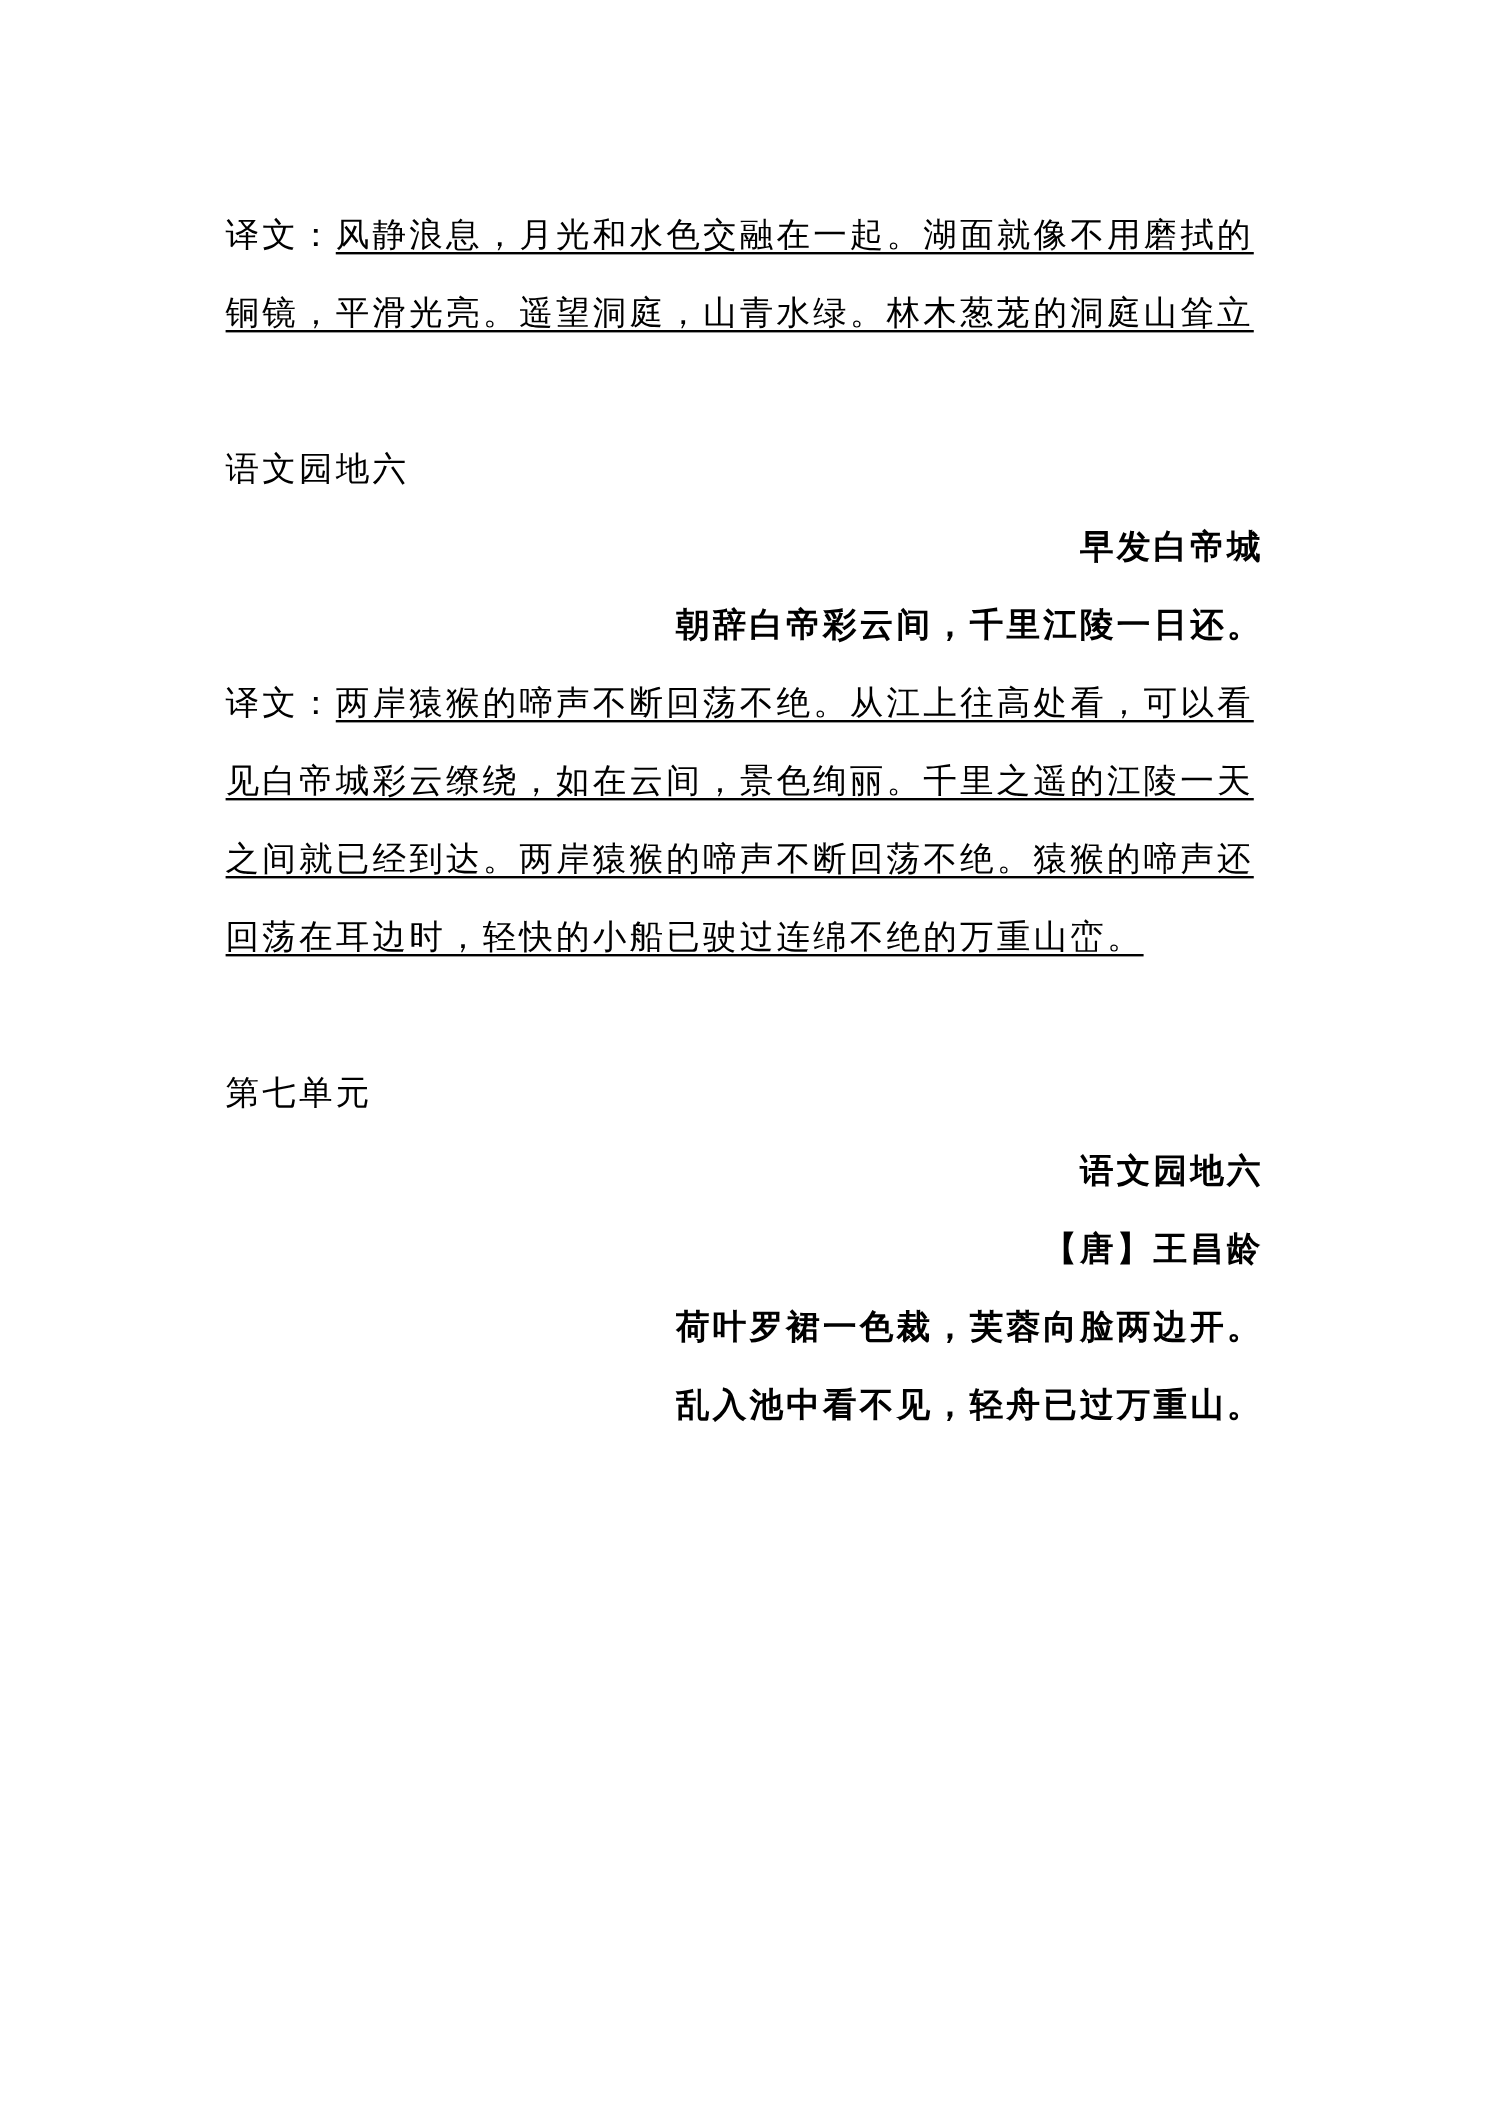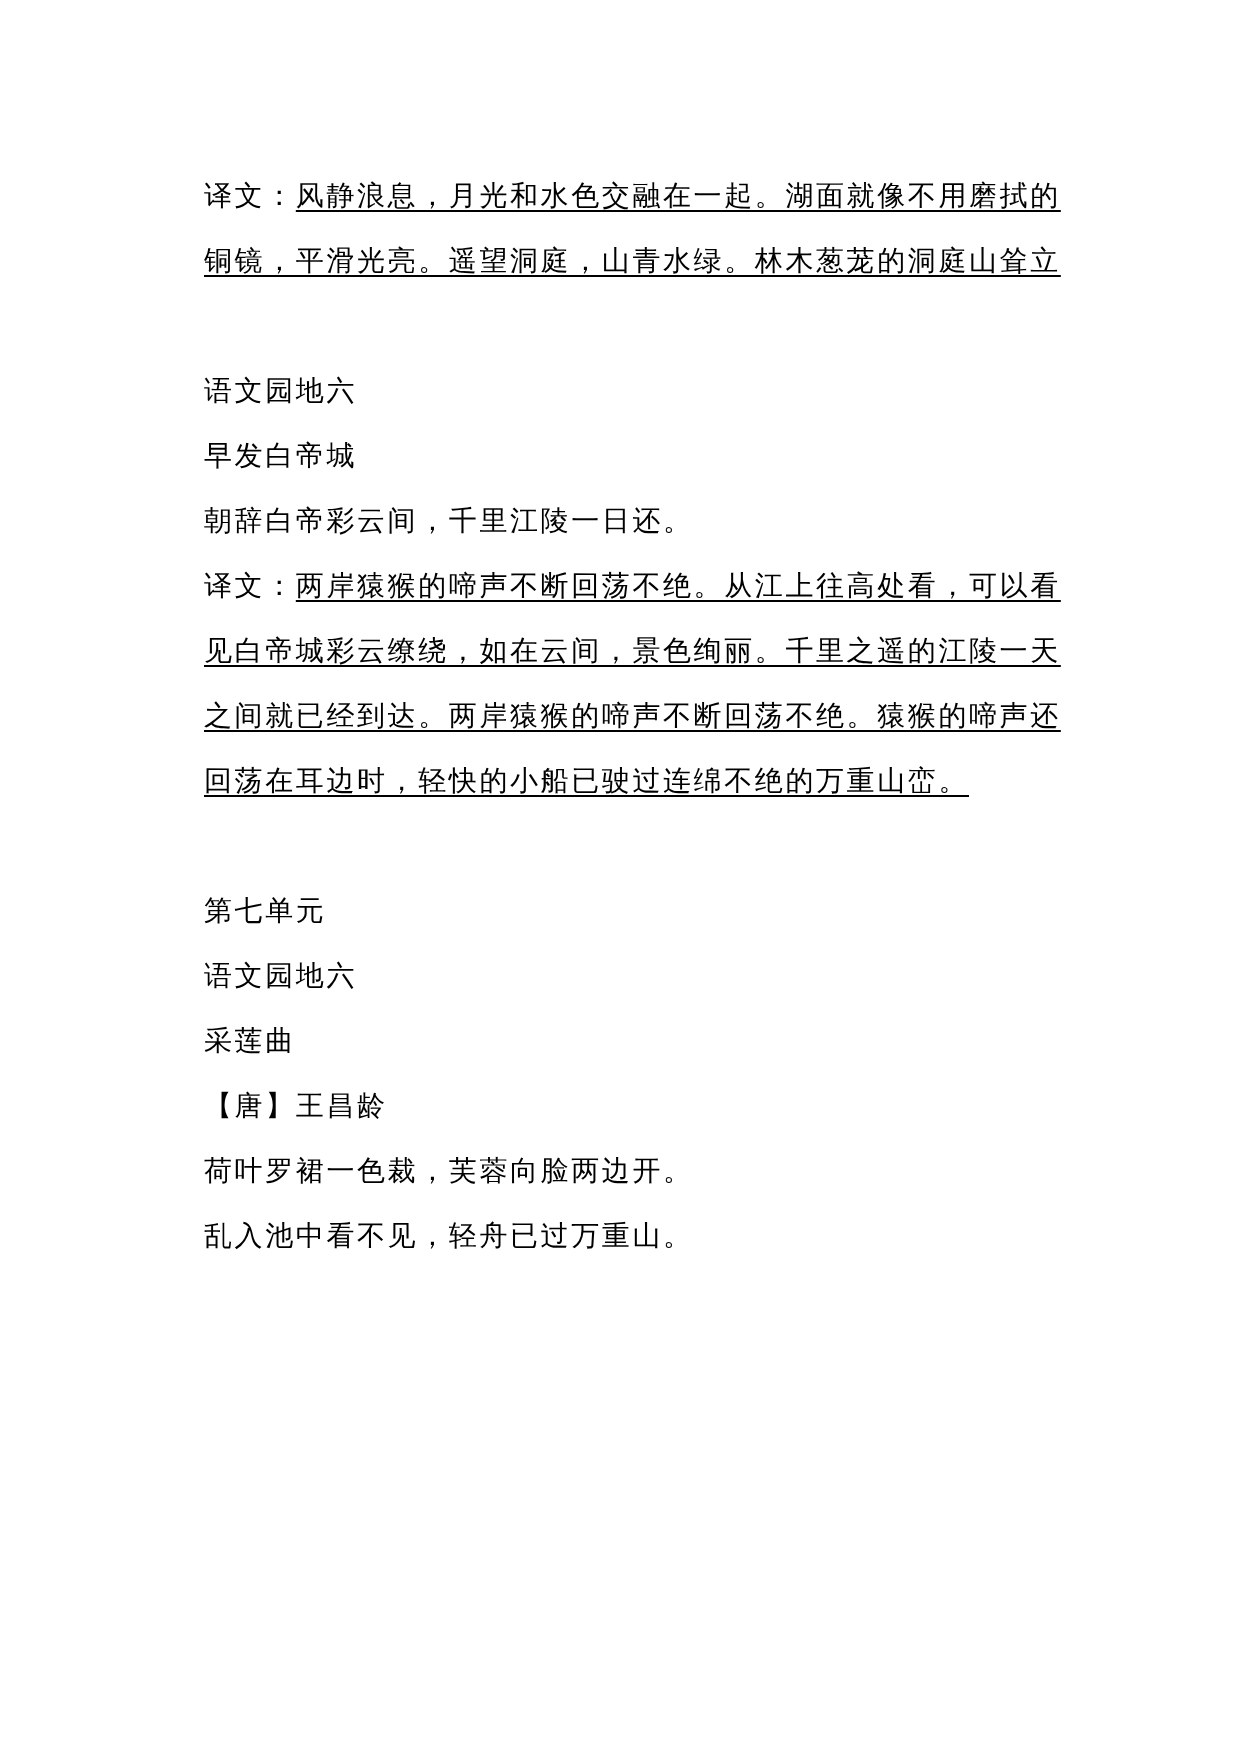"译文：风静浪息，月光和水色交融在一起。湖面就像不用磨拭的" .line { margin-left: 16px -> none }
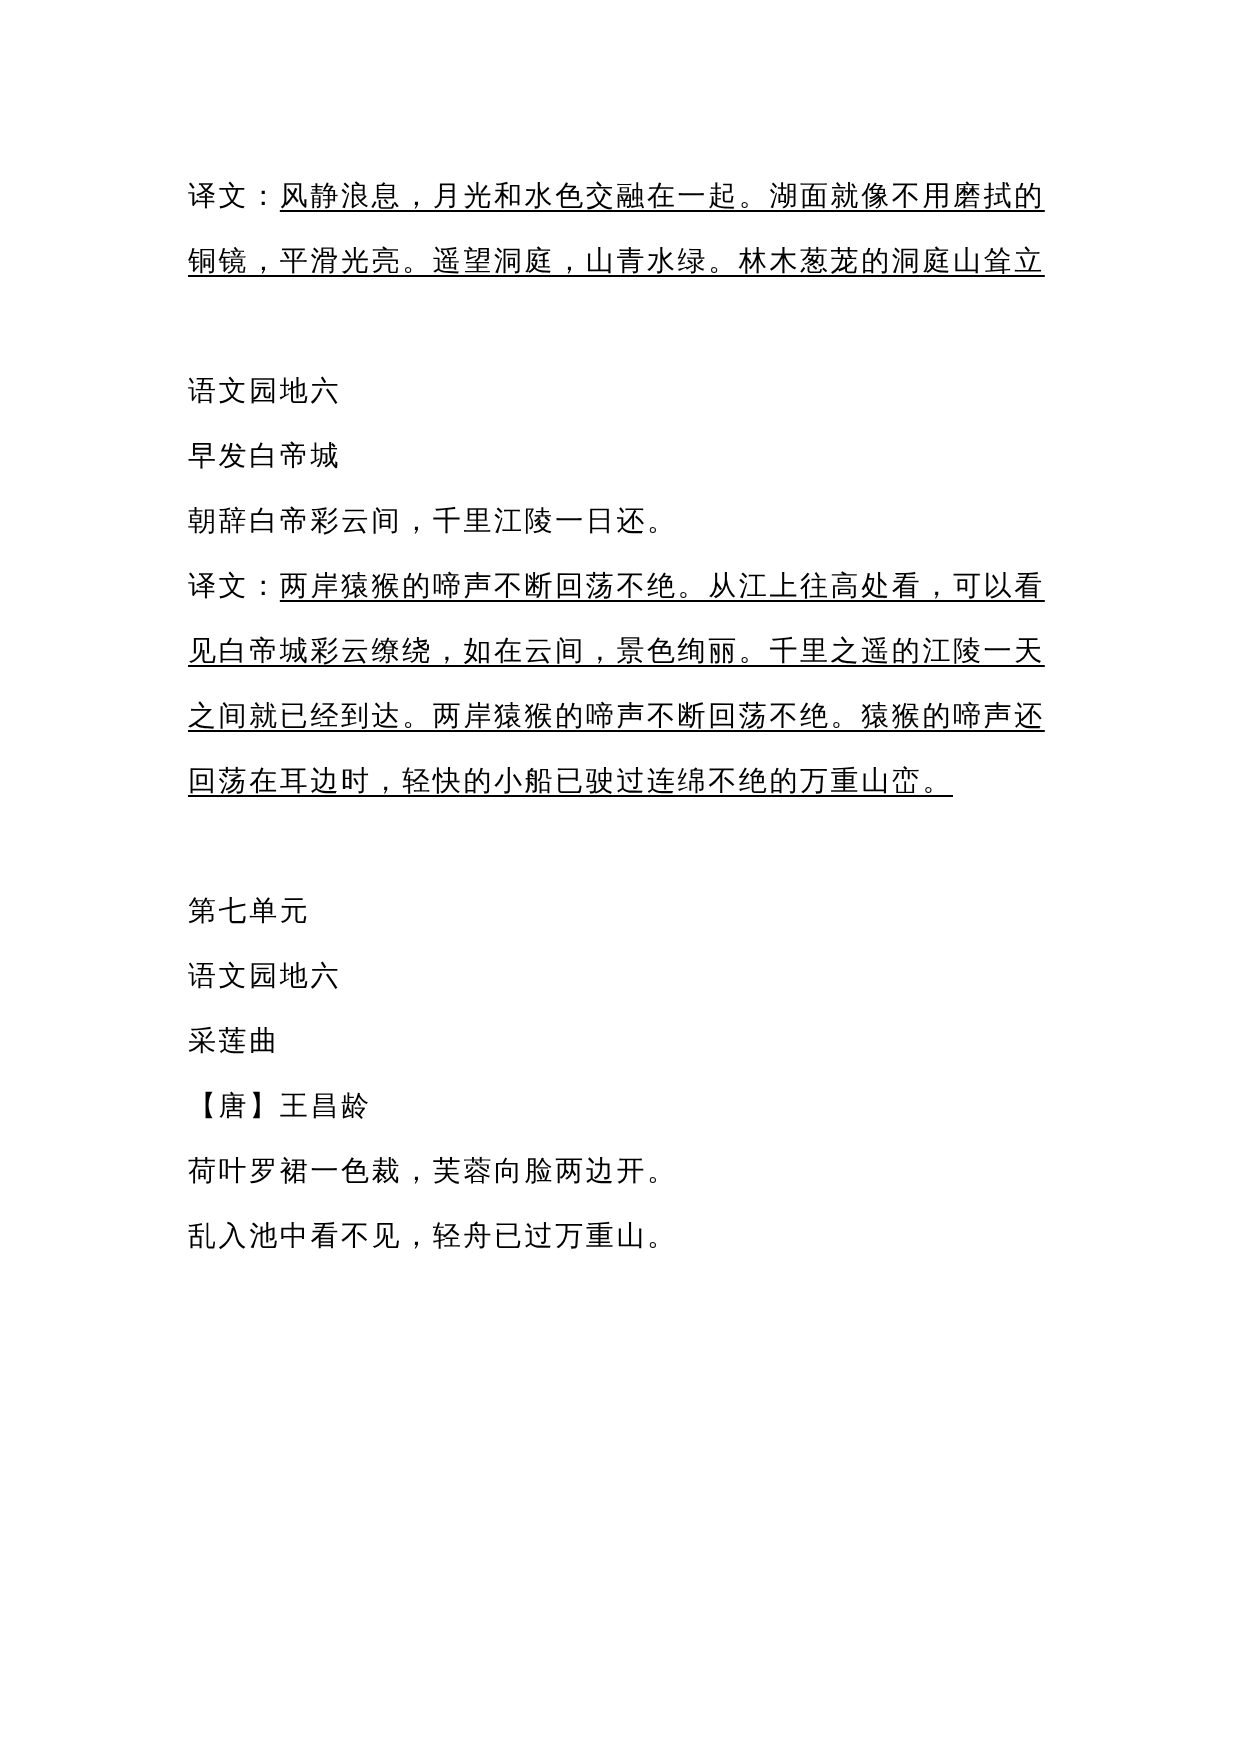"早发白帝城" .line.center { font-weight: none -> bold; text-align: left -> right }
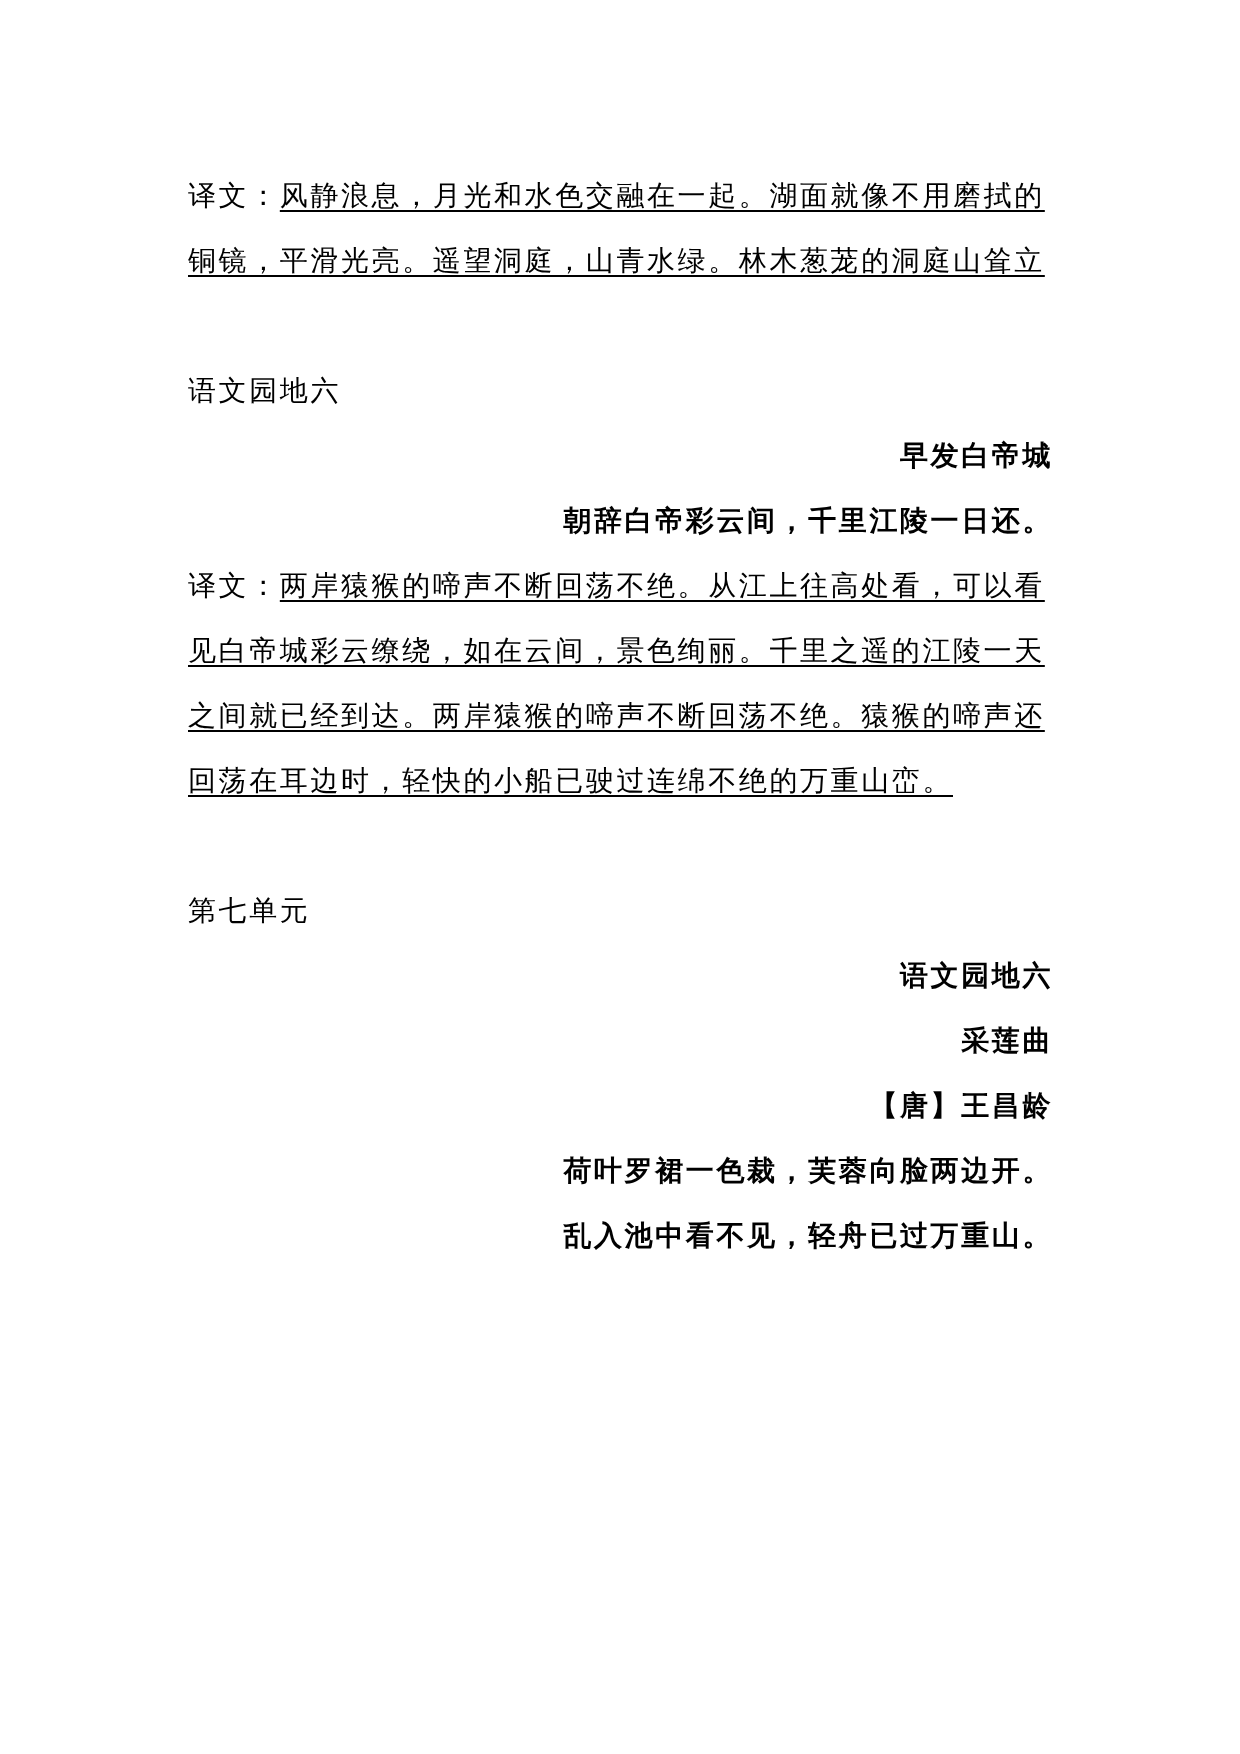"采莲曲" div.line { html: <div>采莲曲</div> -> none }
